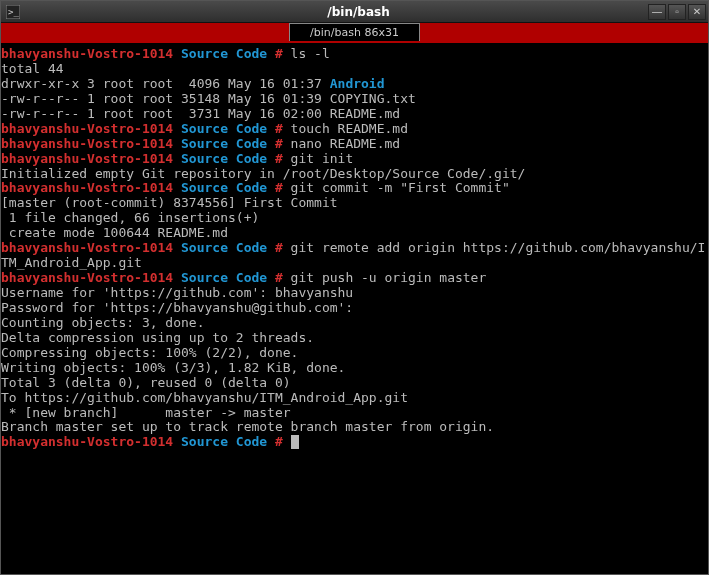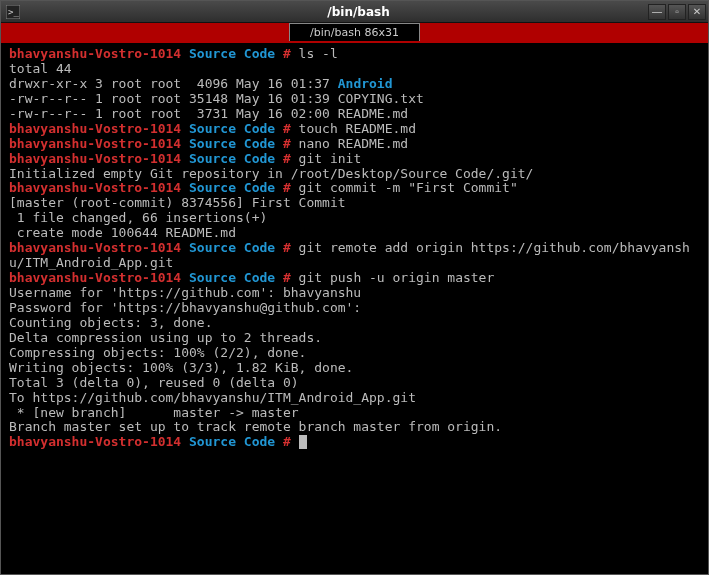"bhavyanshu-Vostro-1014 Source Code # ls" .terminal { padding: 4px 8px -> 4px 0 }
